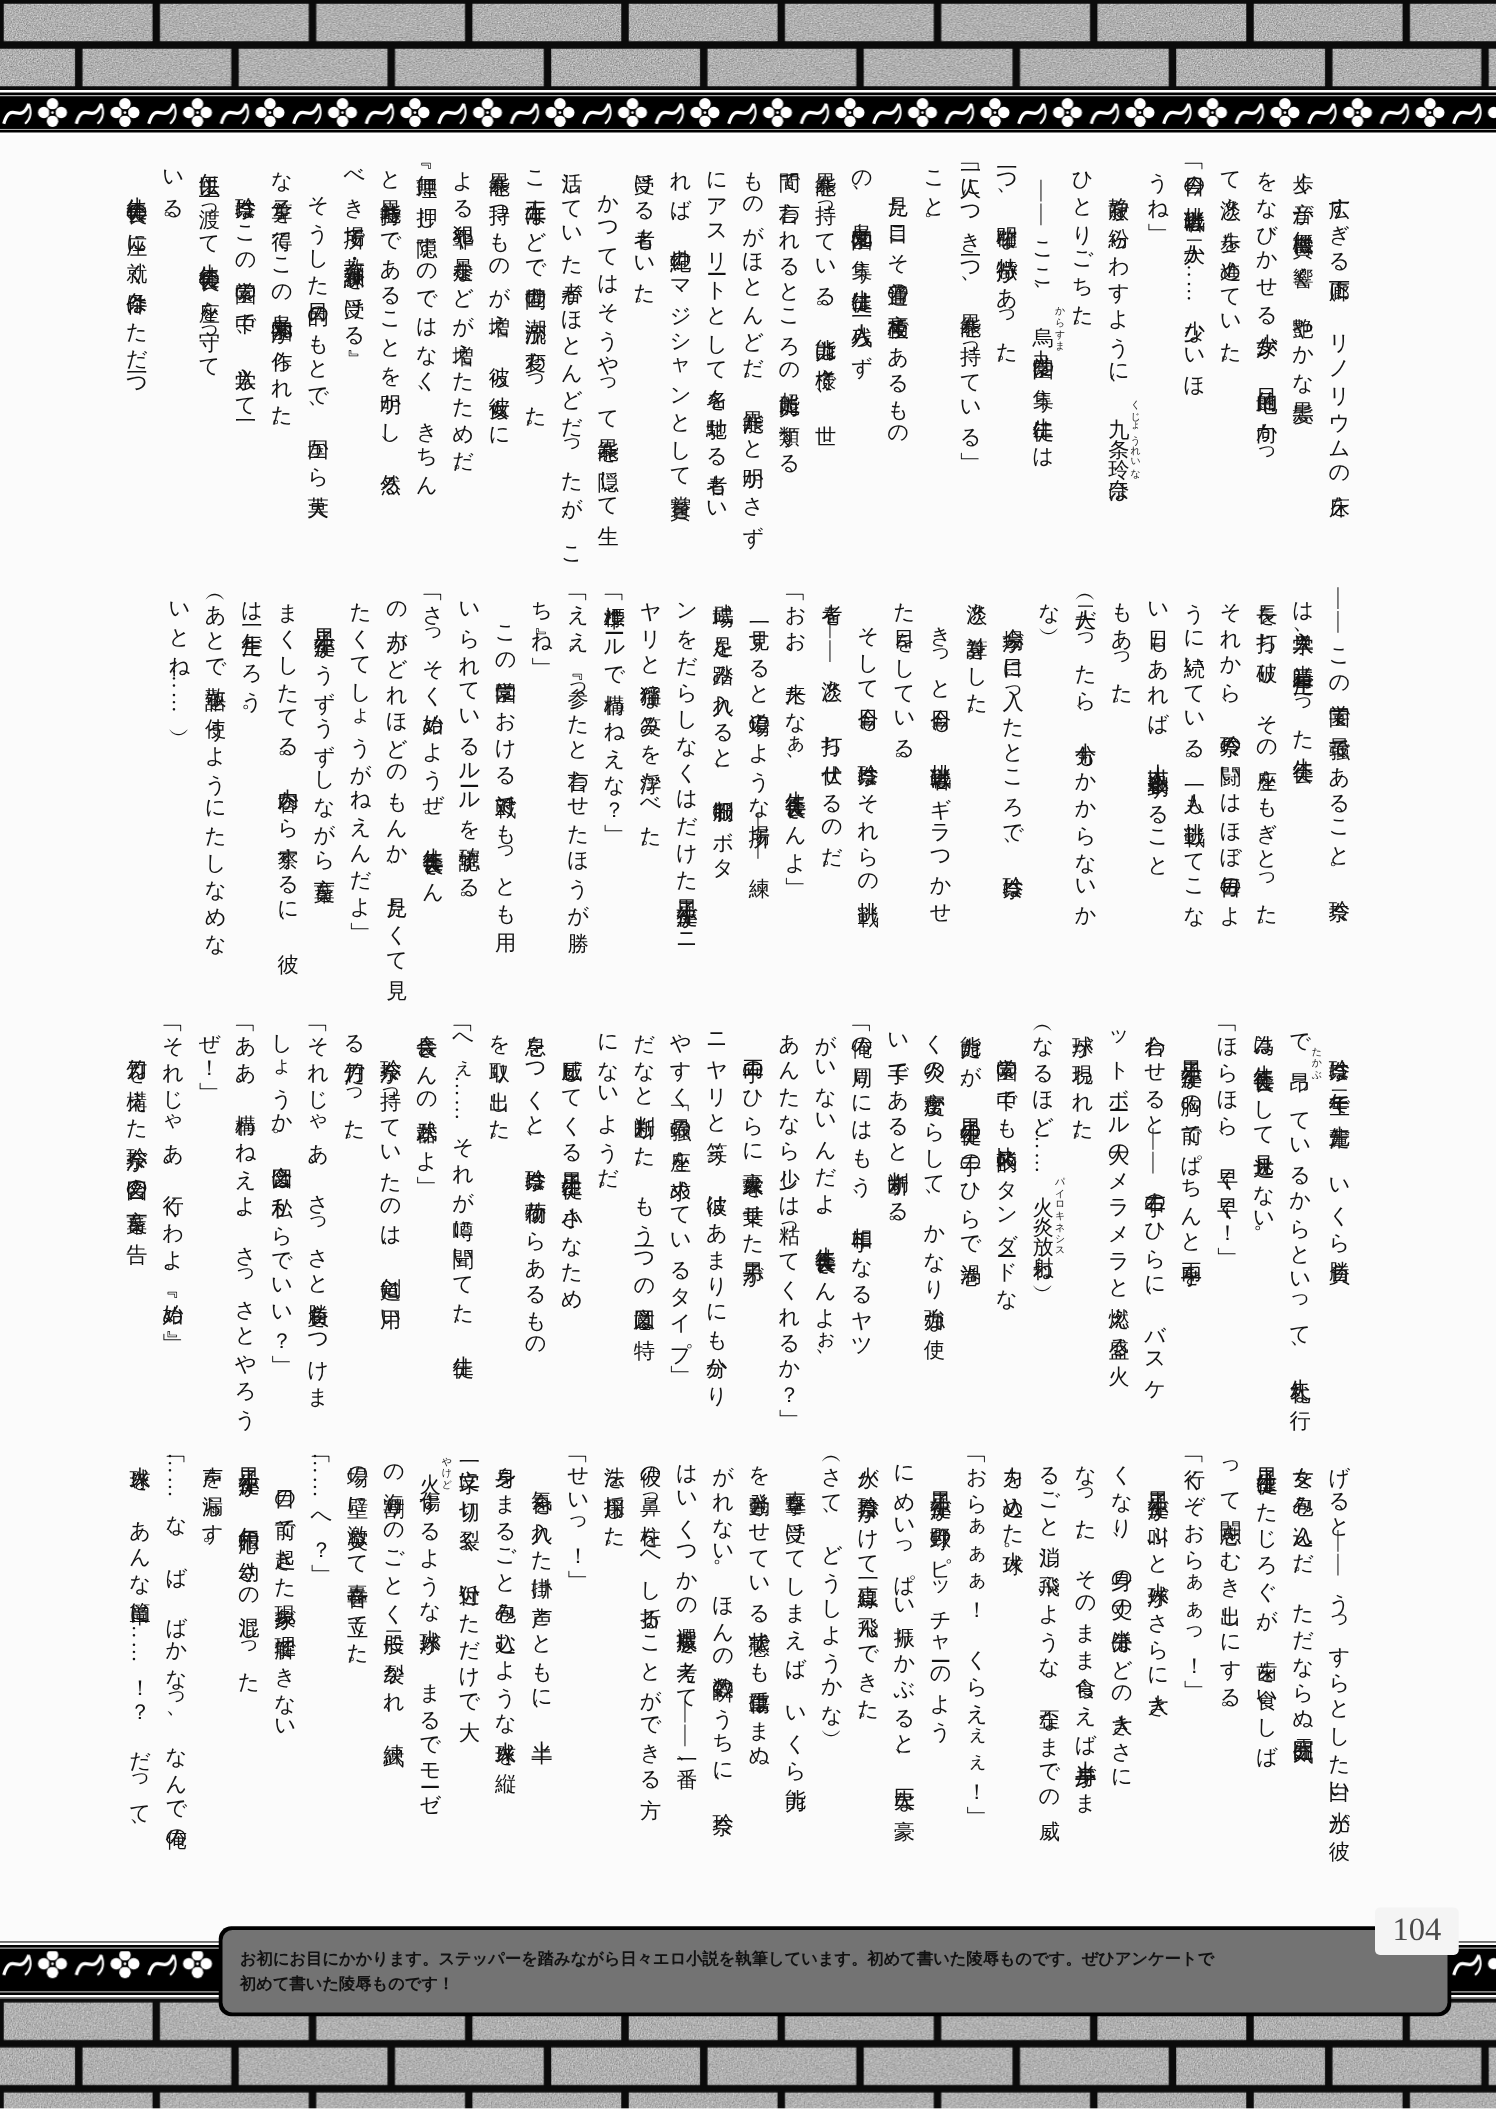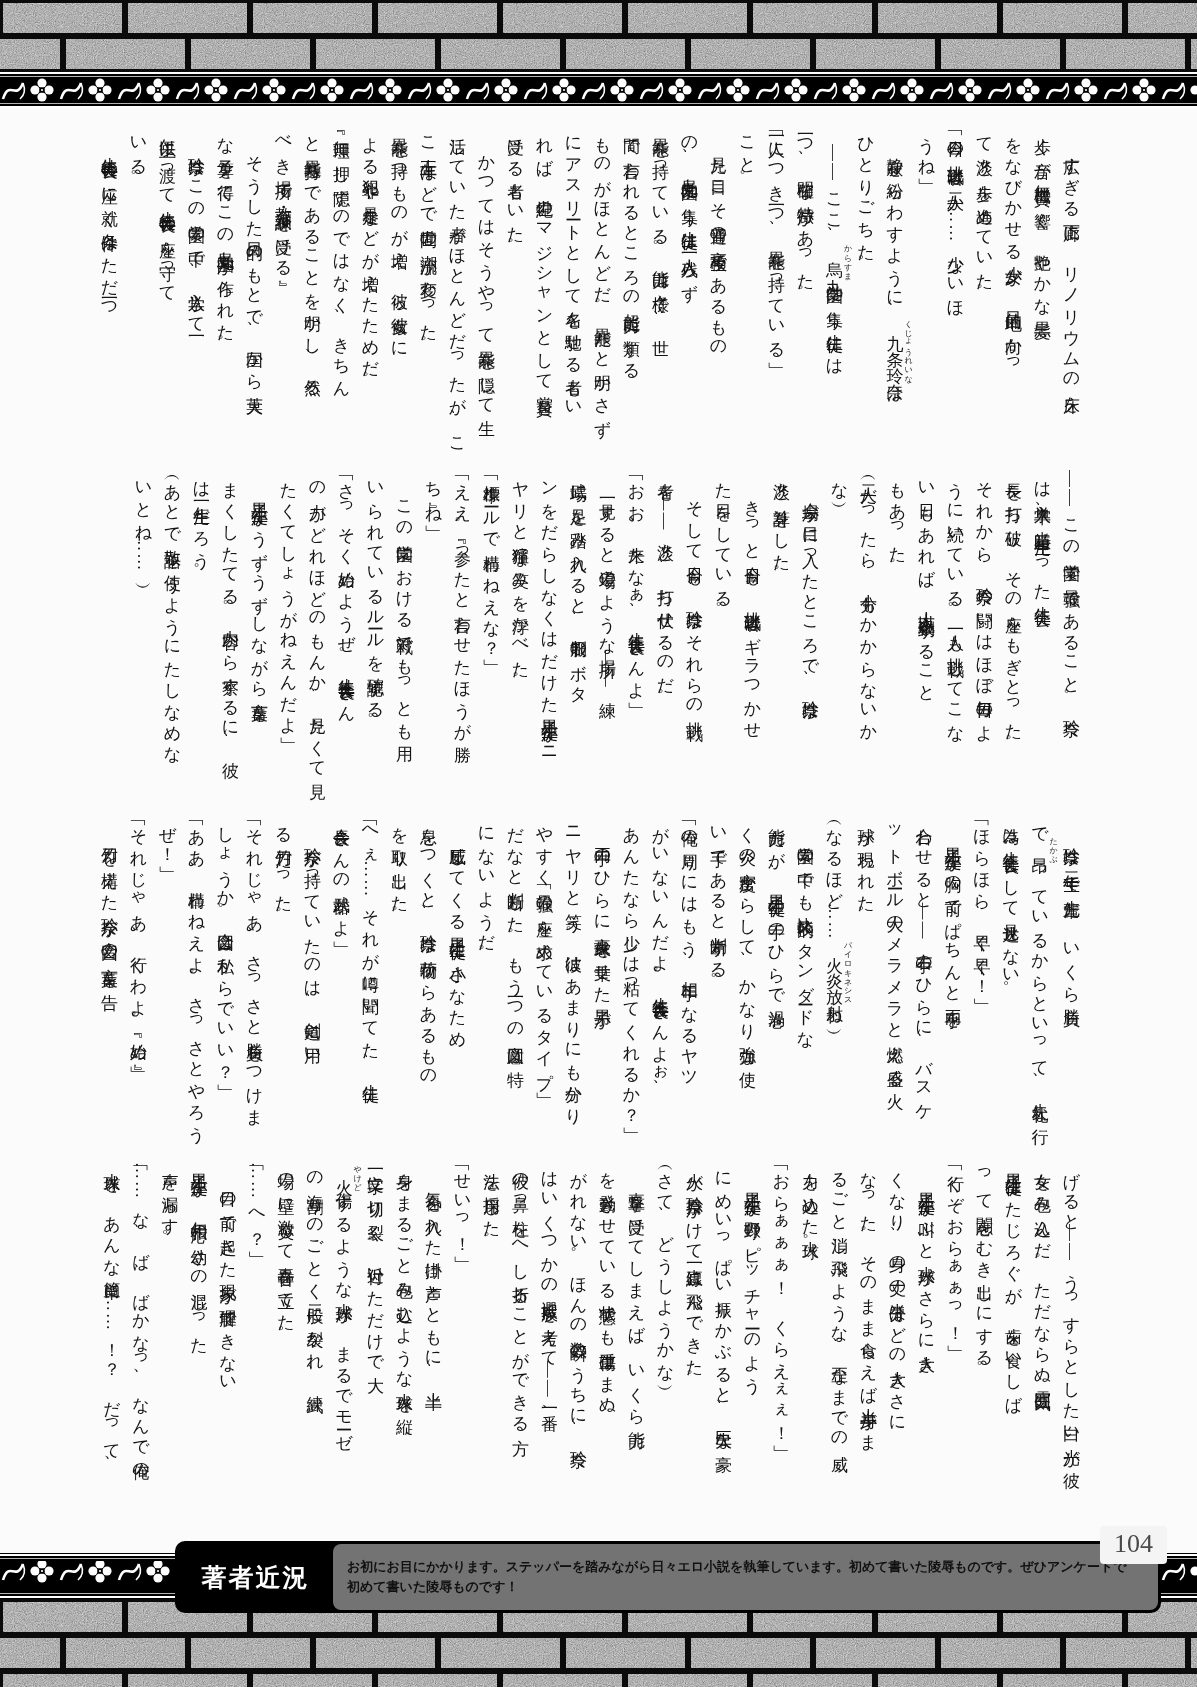"著者近況" div.author-label { html: <div>著者近況</div> -> none }
